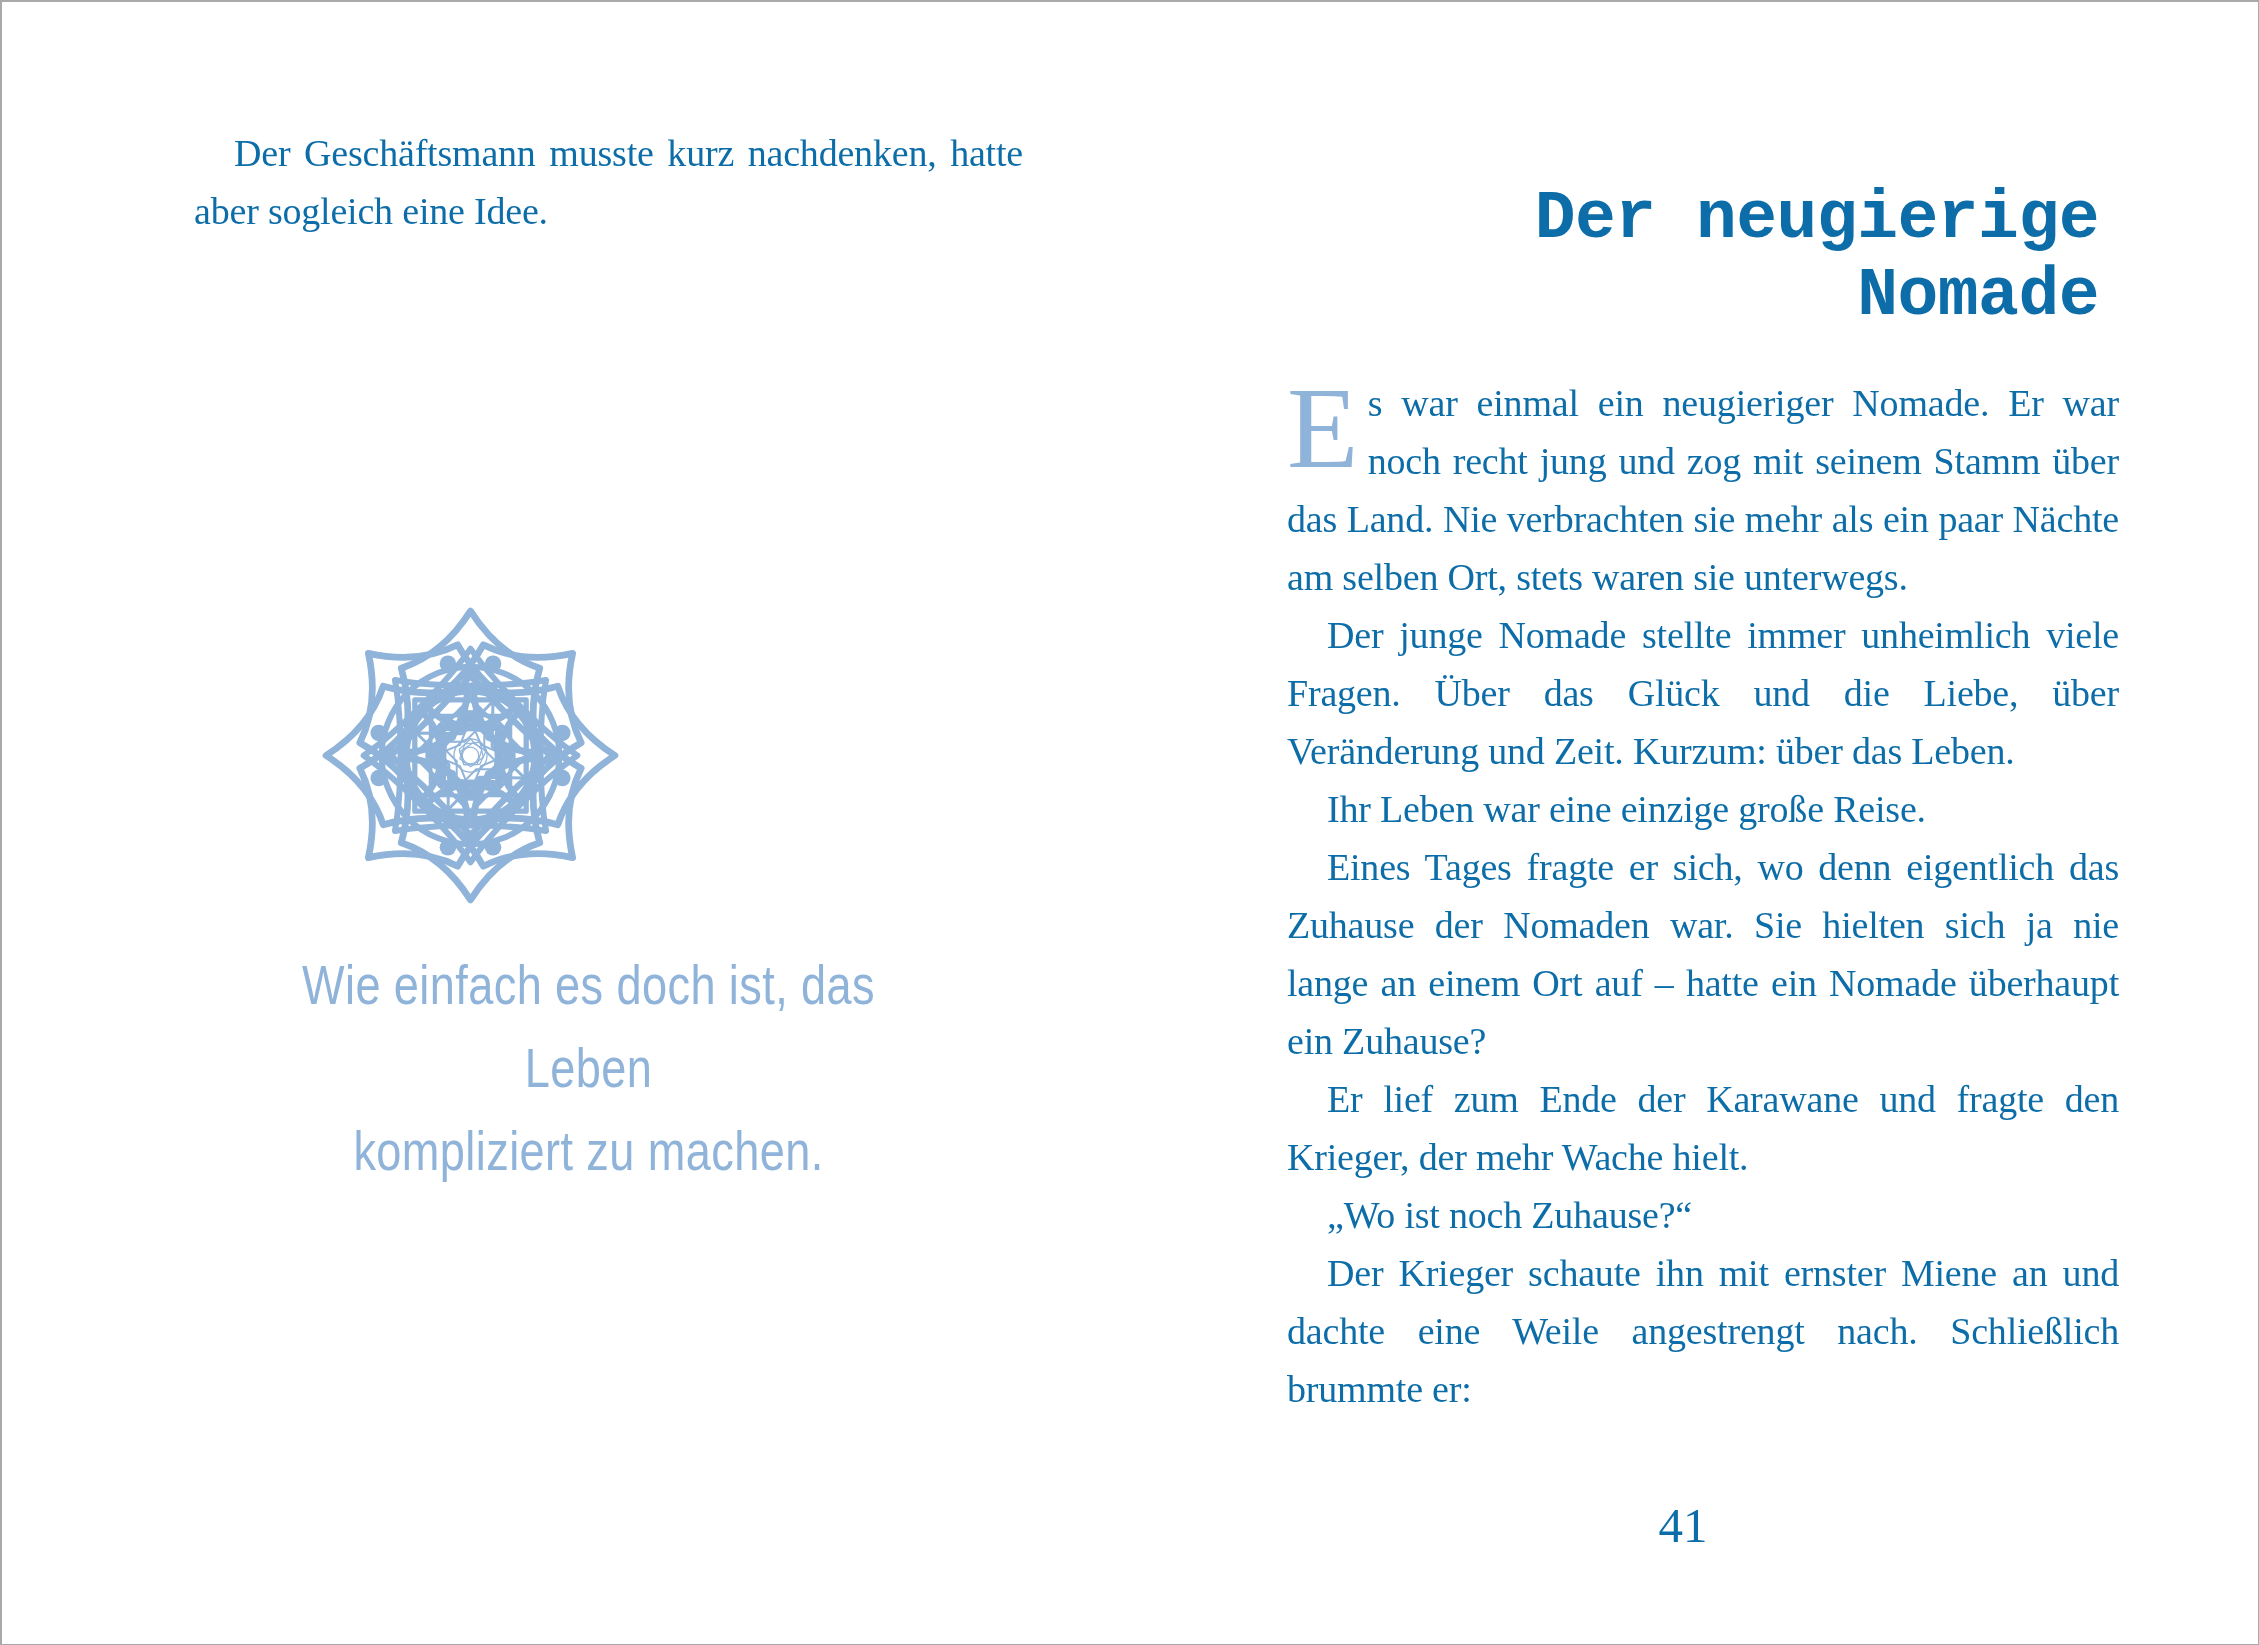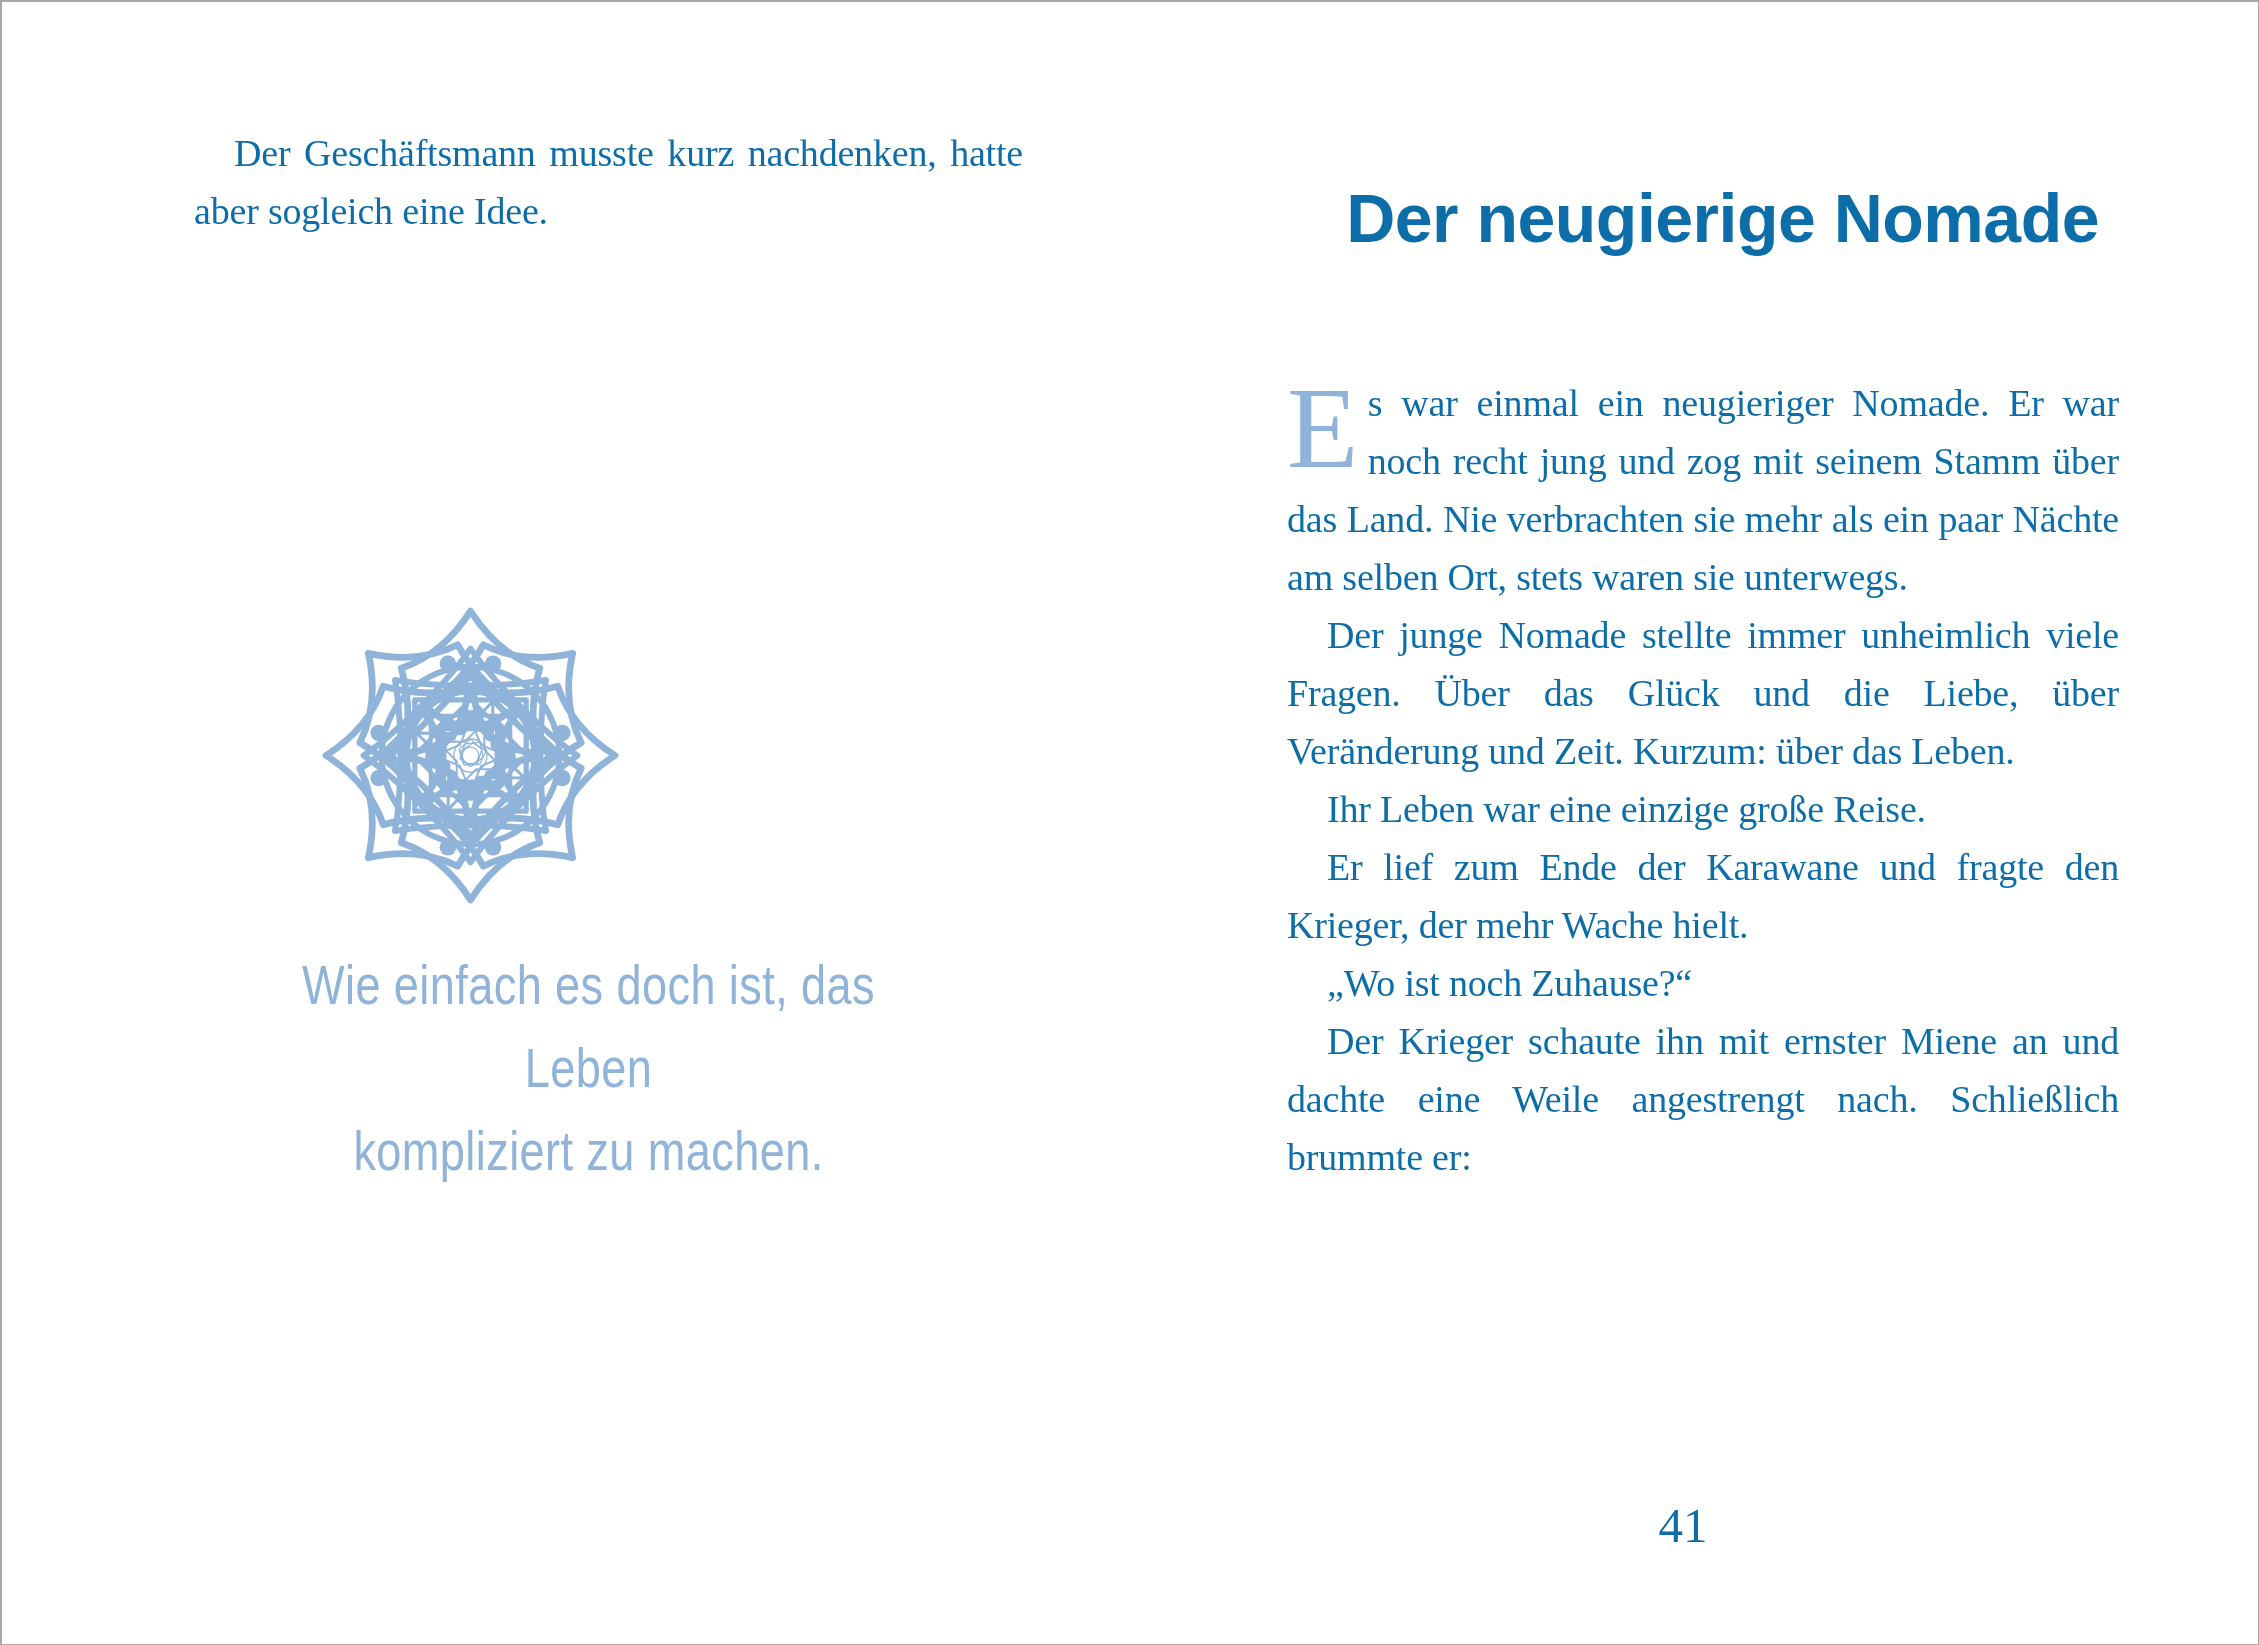"Der neugierige Nomade" #chapter-title { font-family: Liberation Sans, sans-serif -> Liberation Mono, monospace }
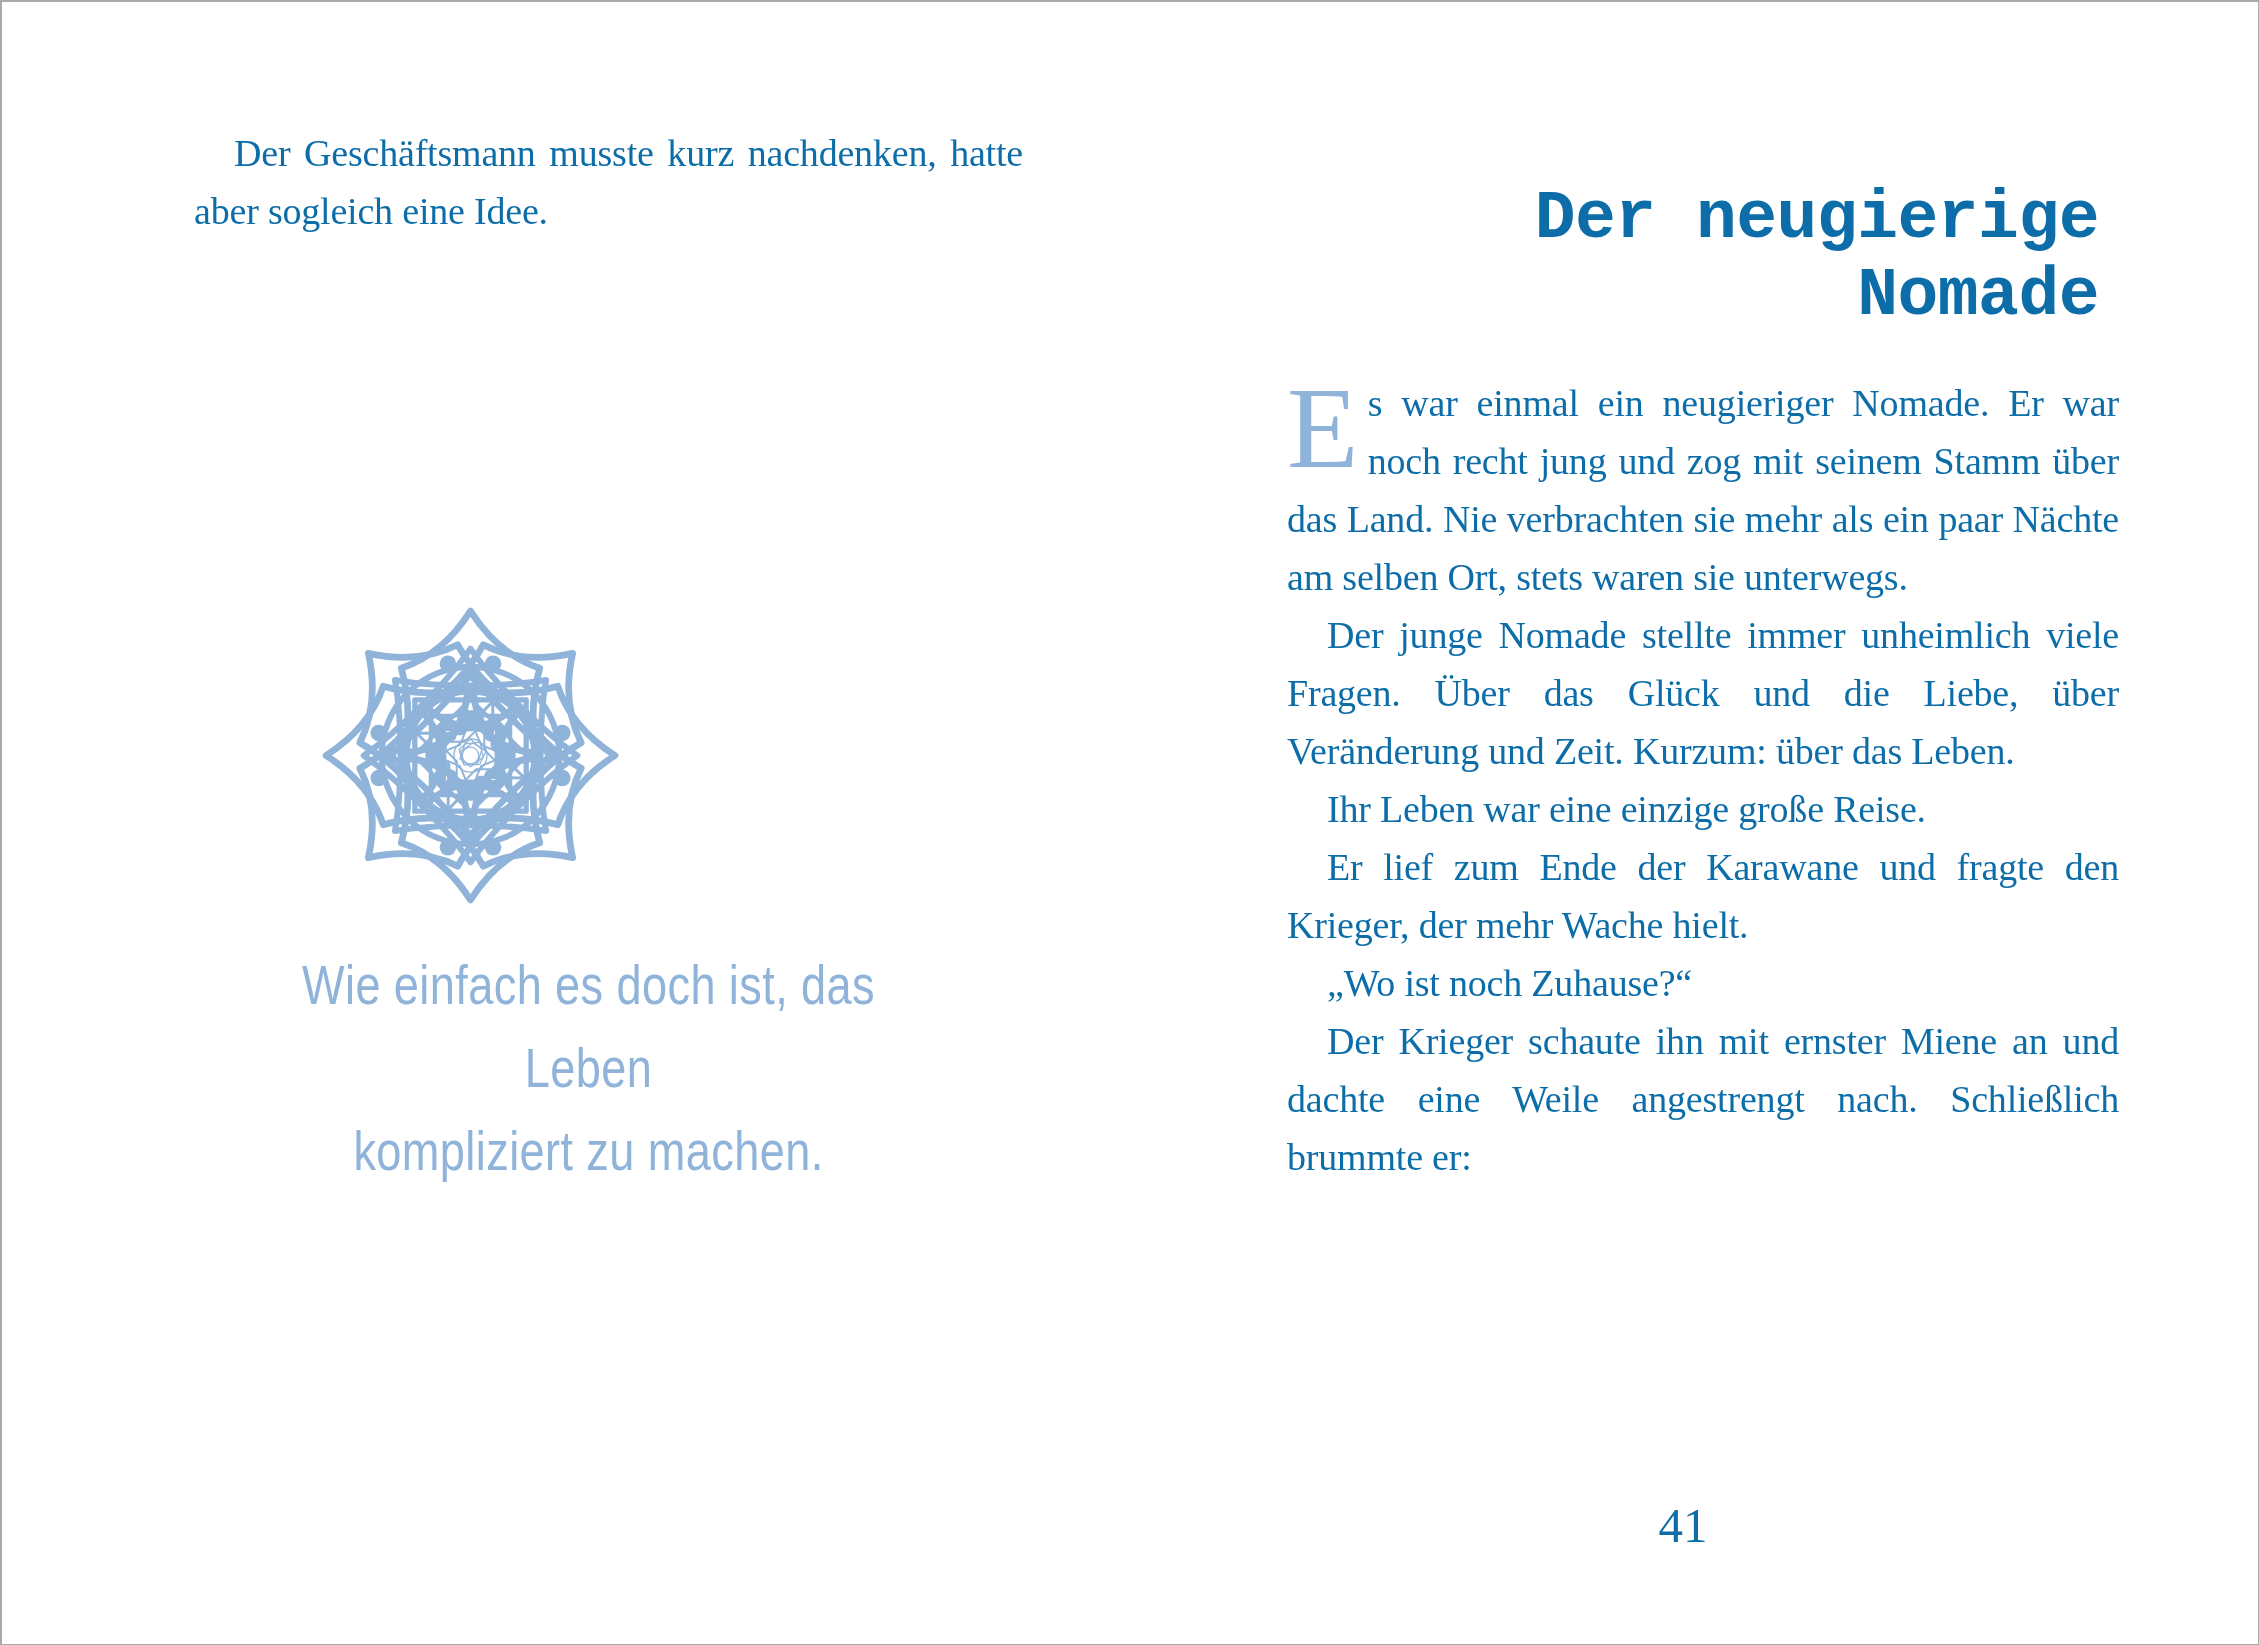"Eines Tages fragte er sich," p { html: none -> <p>Eines Tages fragte er sich, wo denn eigentlich das Zuhause der Nomaden war. Sie hielten sich ja nie lange an einem Ort auf – hatte ein Nomade überhaupt ein Zuhause?</p> }
